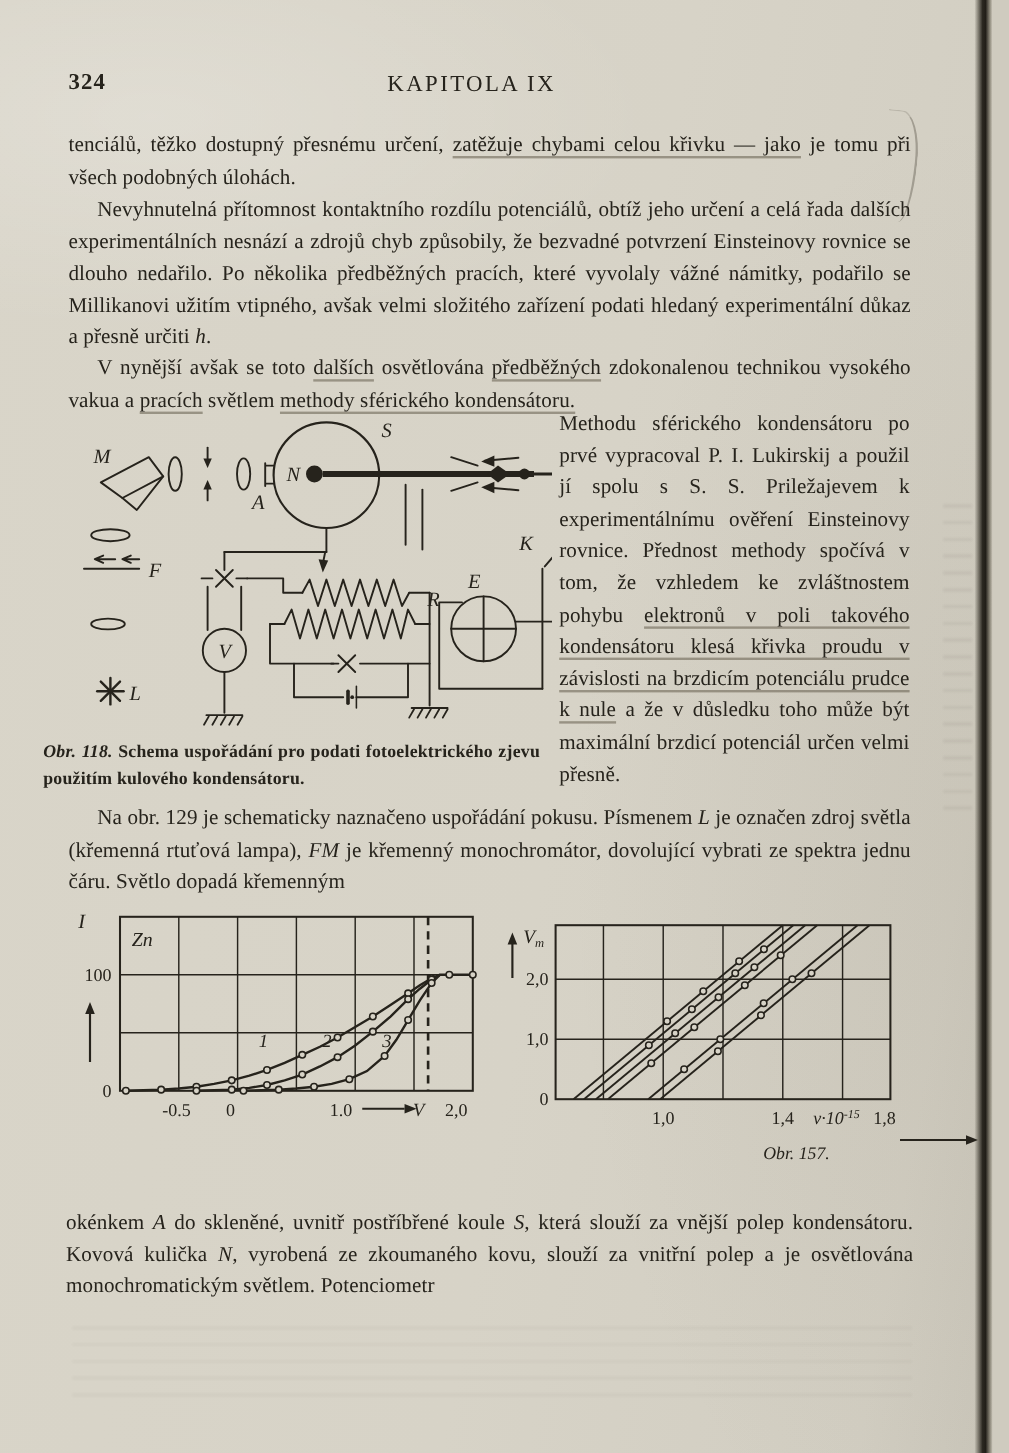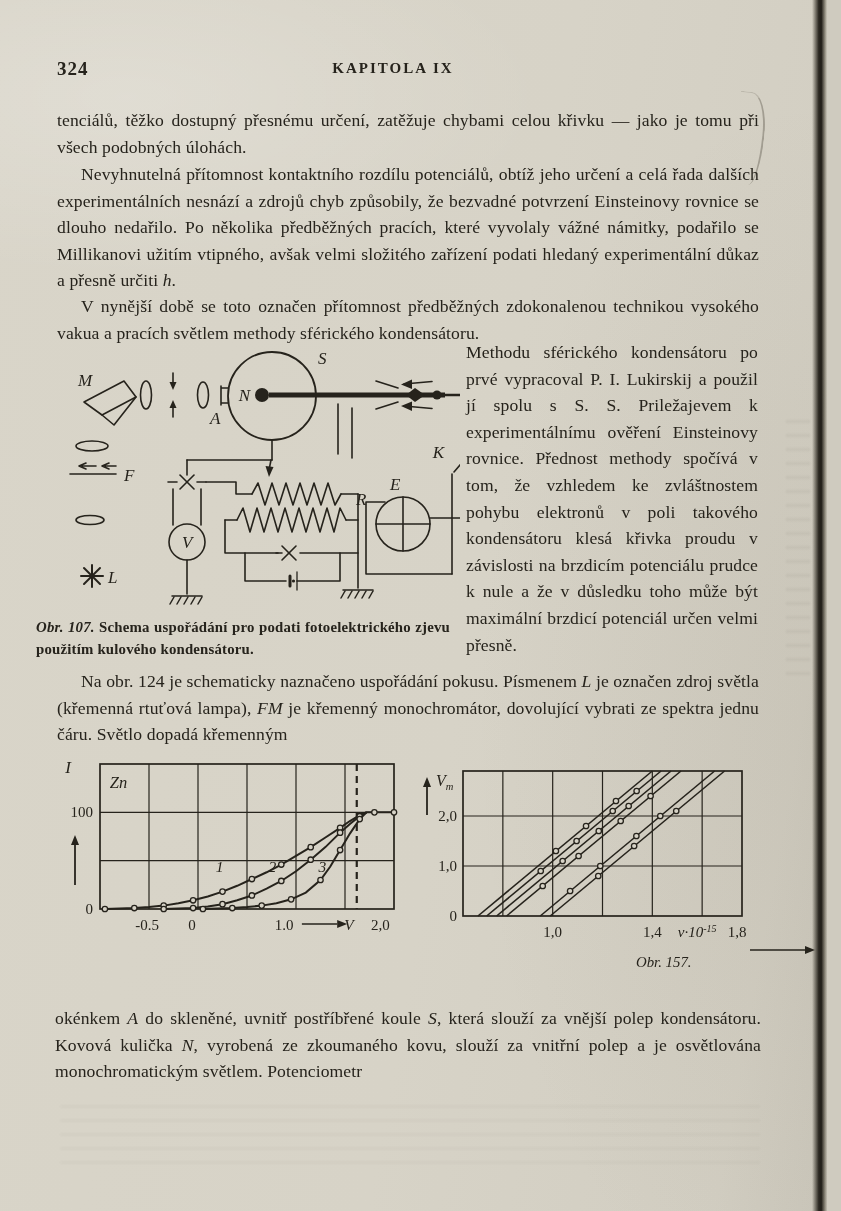"KAPITOLA IX" .hdr-title { font-size: 15px -> 19px; font-weight: bold -> normal }
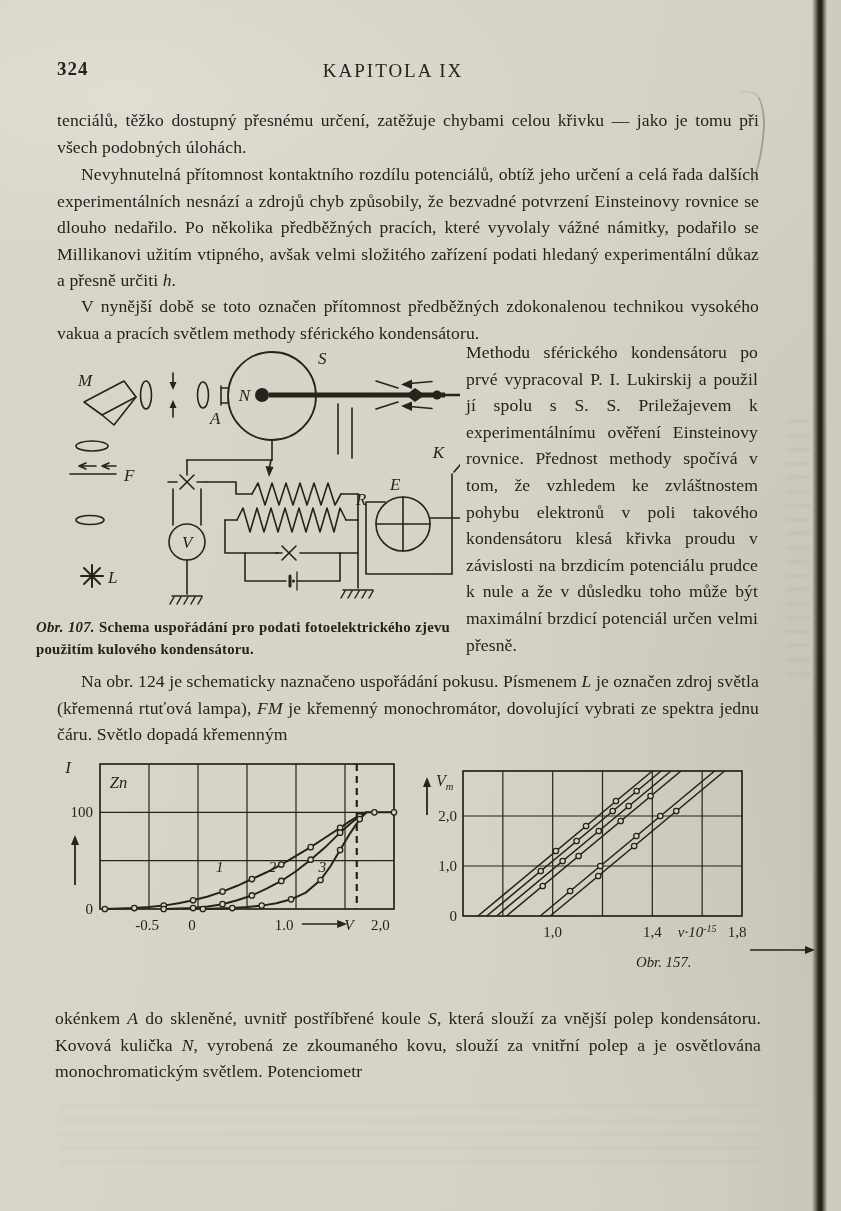"zatěžuje chybami celou křivku —" .seg-u { text-decoration: none -> underline }
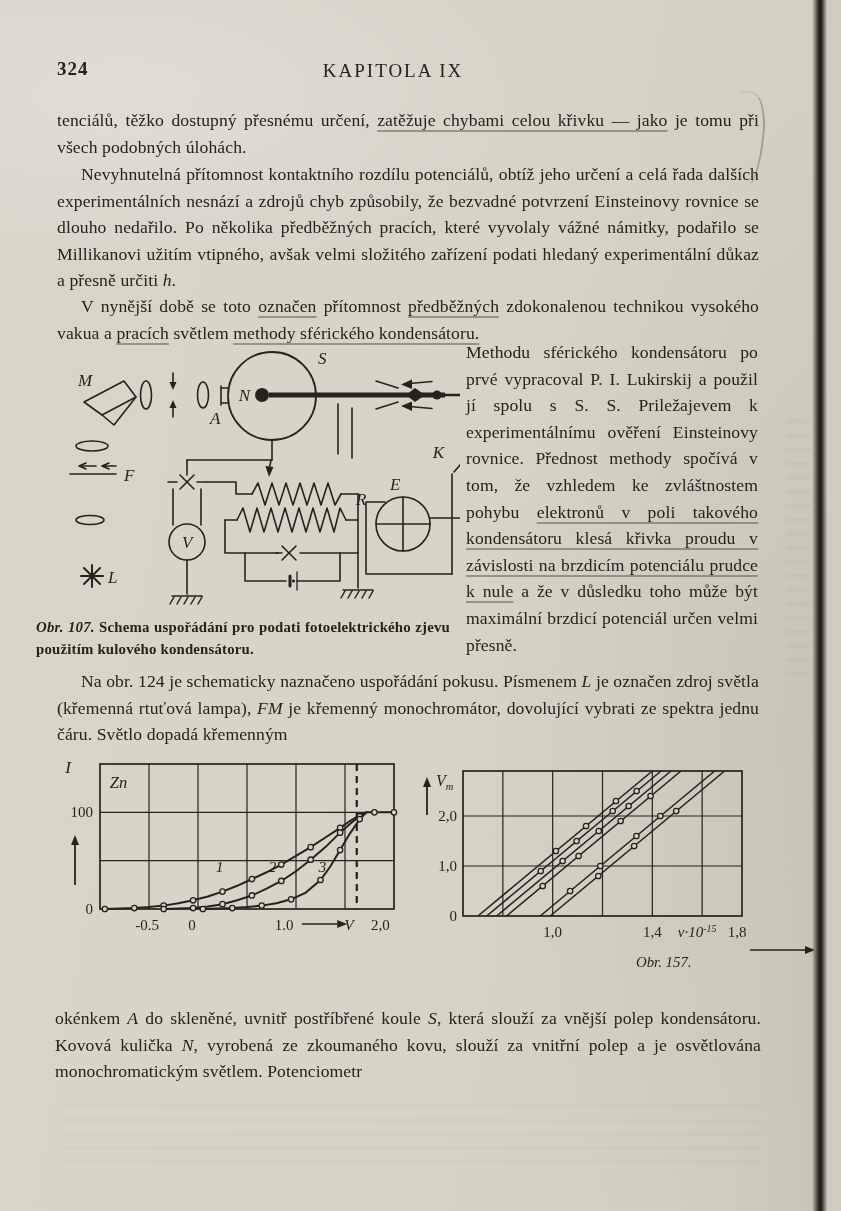"V nynější době se toto" span { text: době -> avšak }
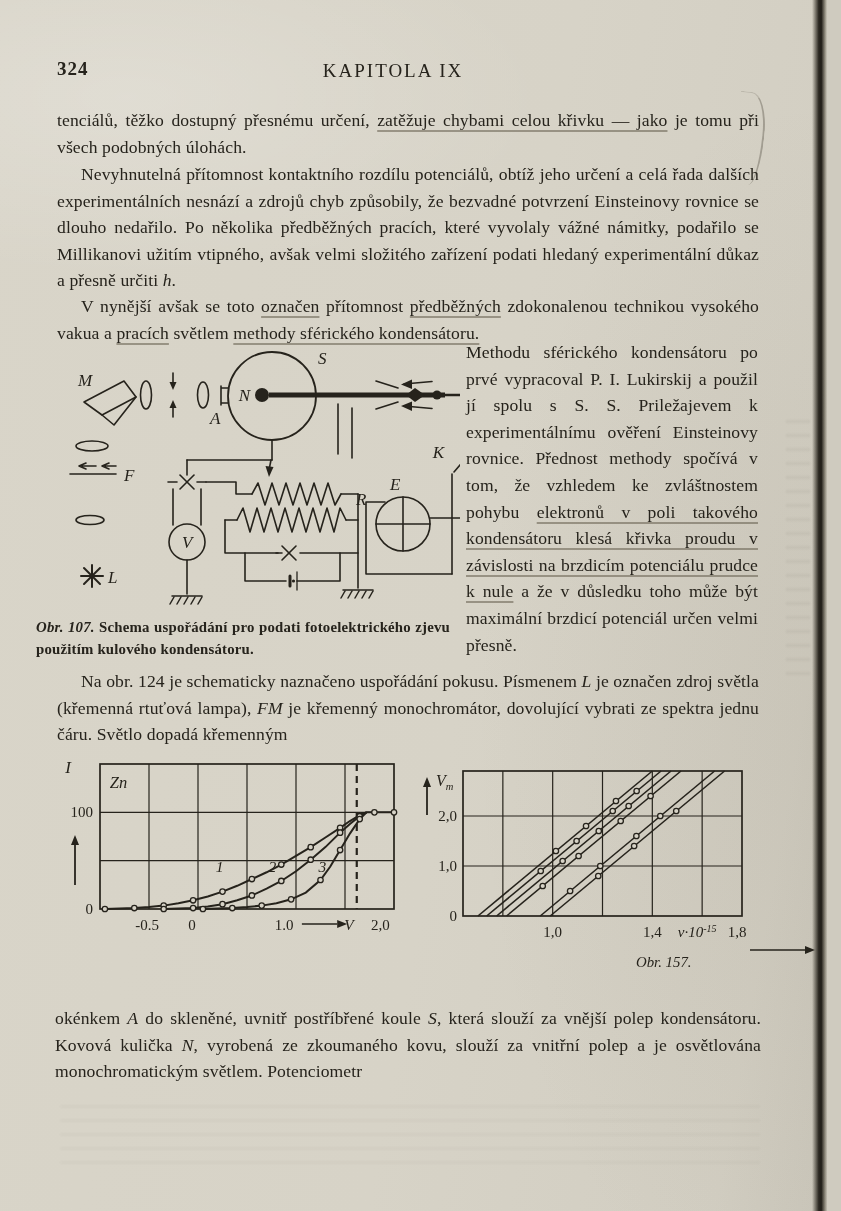"označen" span.seg-u { text: označen -> dalších }
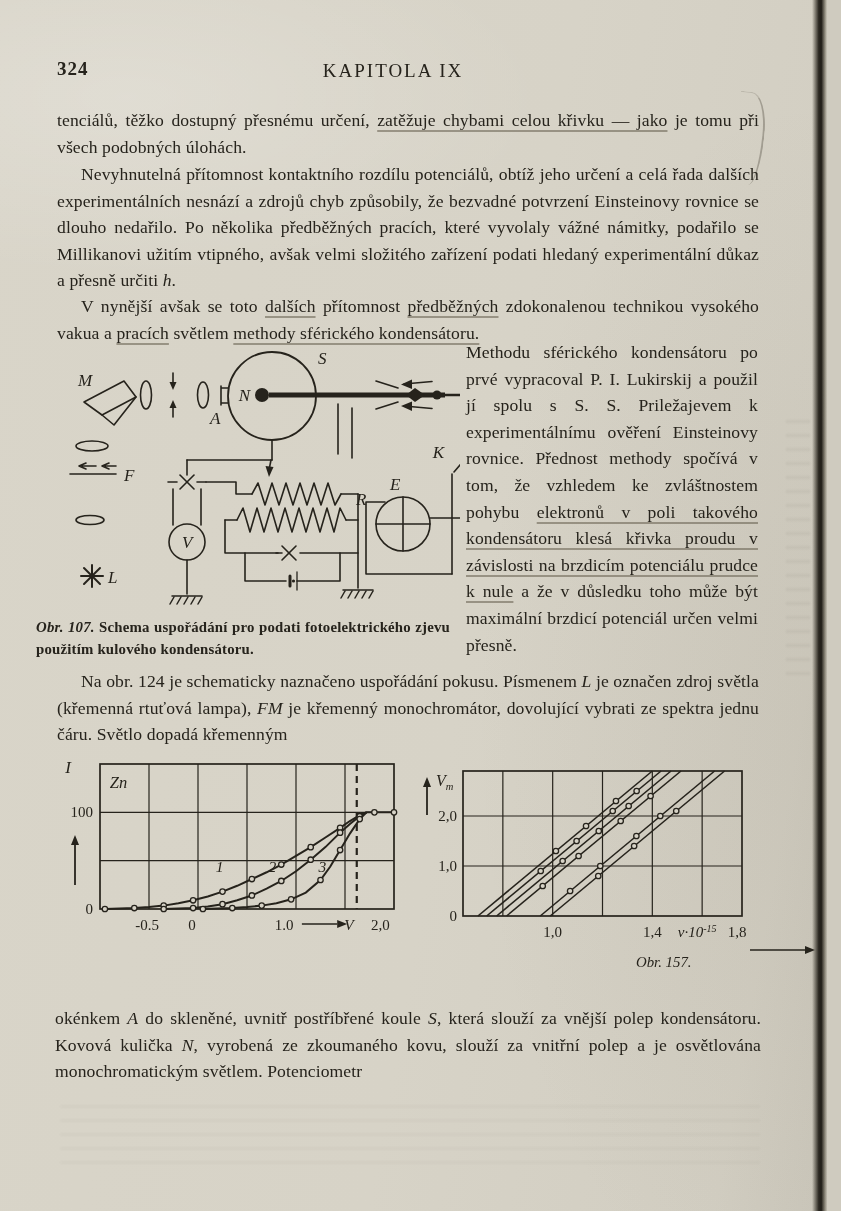"přítomnost" span { text: přítomnost -> osvětlována }
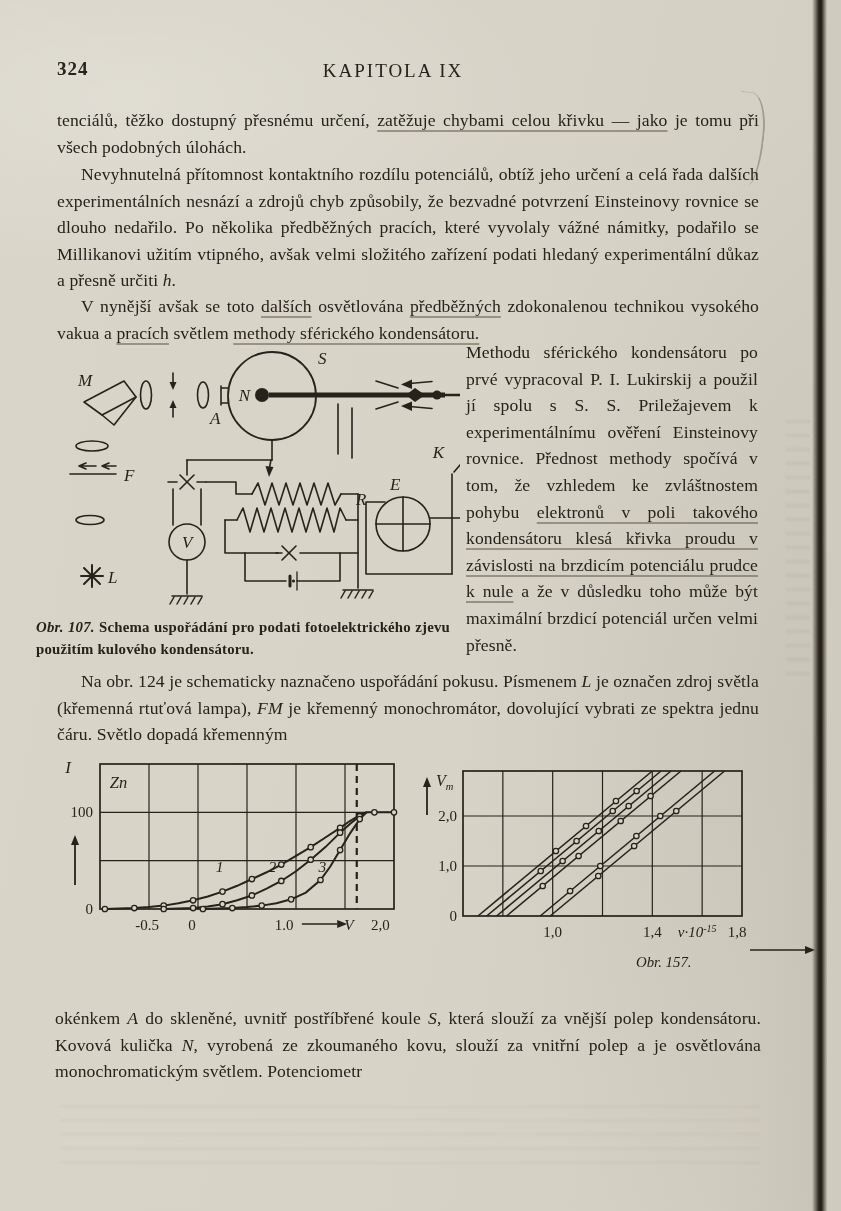"Obr. 107." span.seg-b { text: 107 -> 118 }
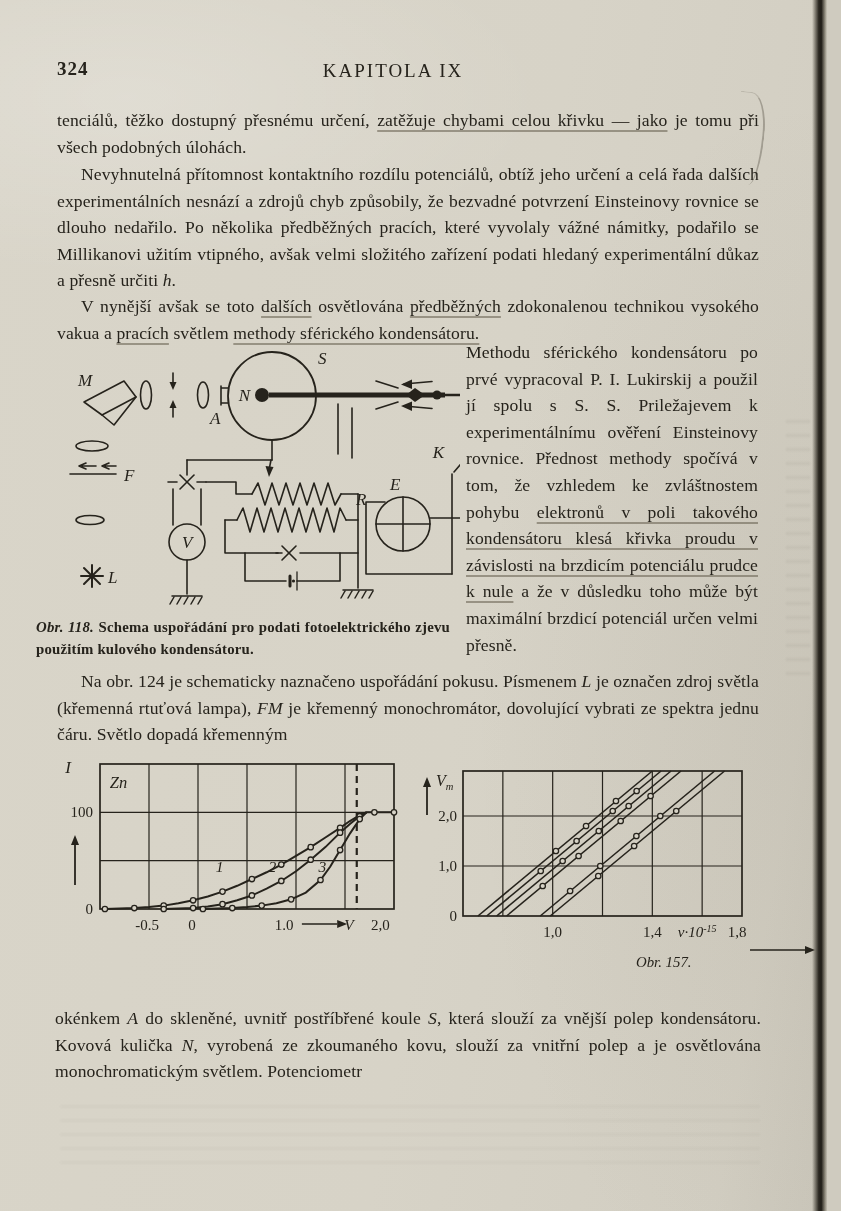"Na obr. 124 je schematicky" span { text: 124 -> 129 }
